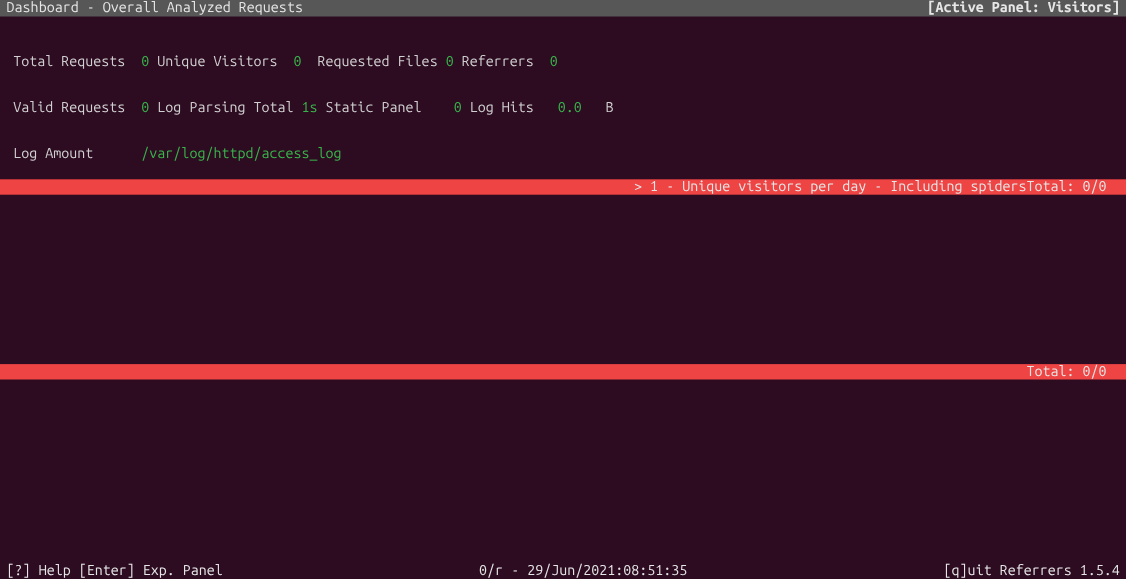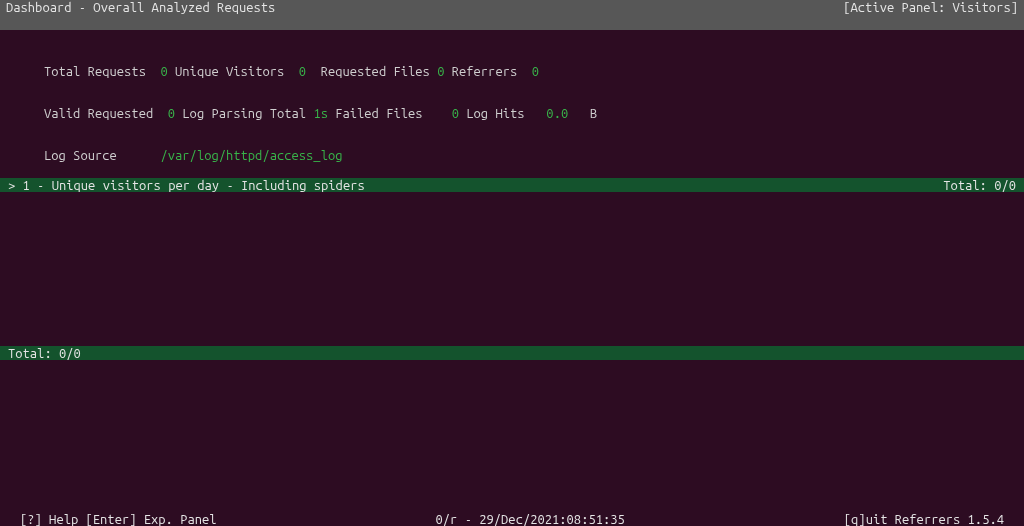"Dashboard - Overall Analyzed Requests" .bar { height: 30px -> 15px }
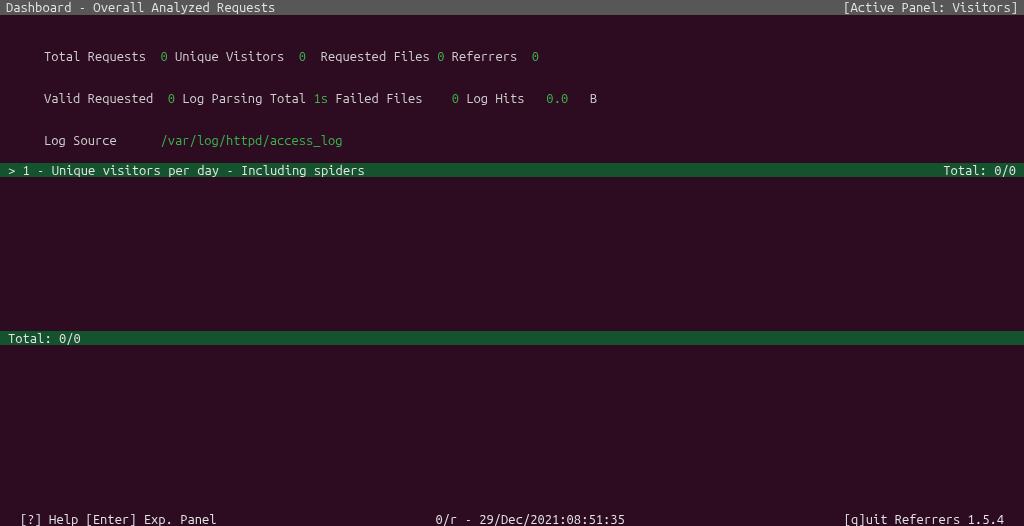"[Active Panel: Visitors]" .bar .right { font-weight: none -> bold }
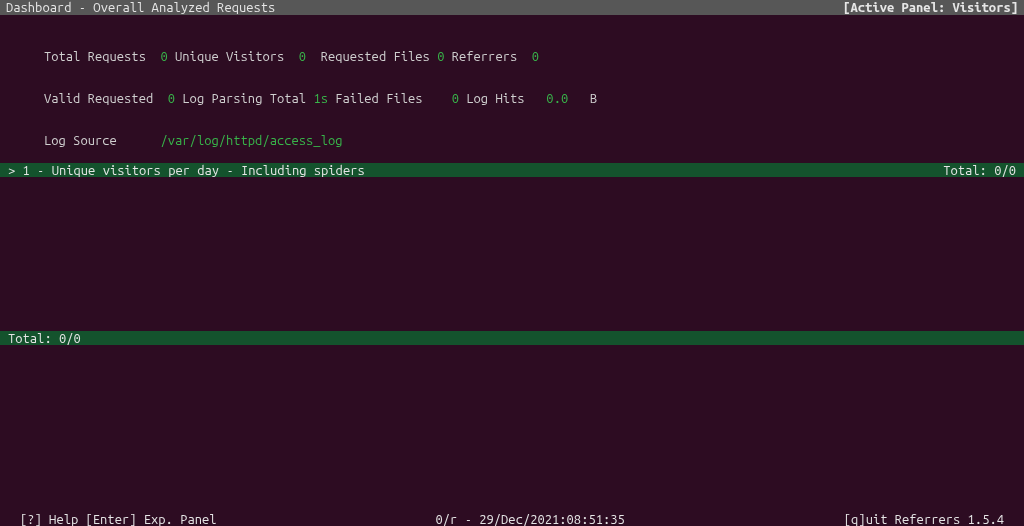"Total Requests 0 Unique Visitors" .stats .row { margin-left: 32px -> none }
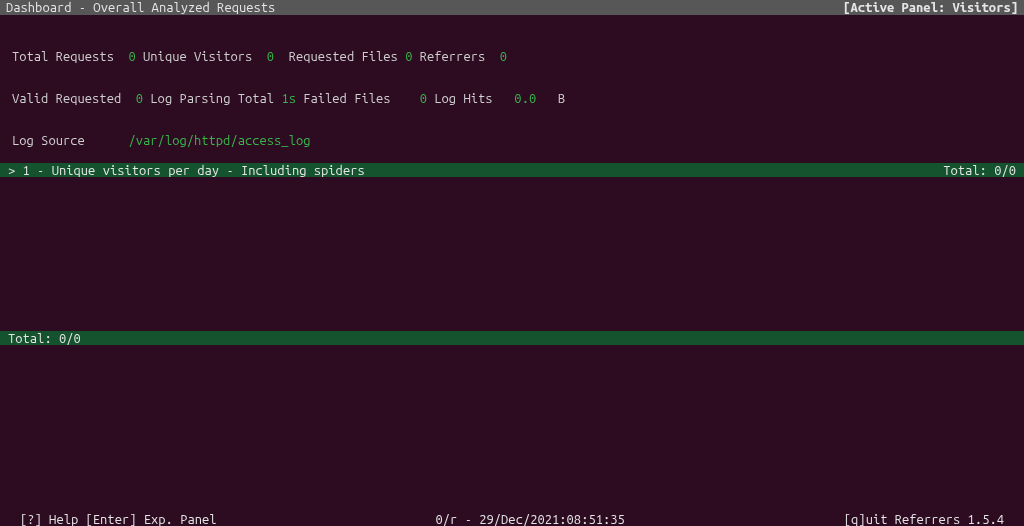"Valid Requested" span.label { text: Requested -> Requests }
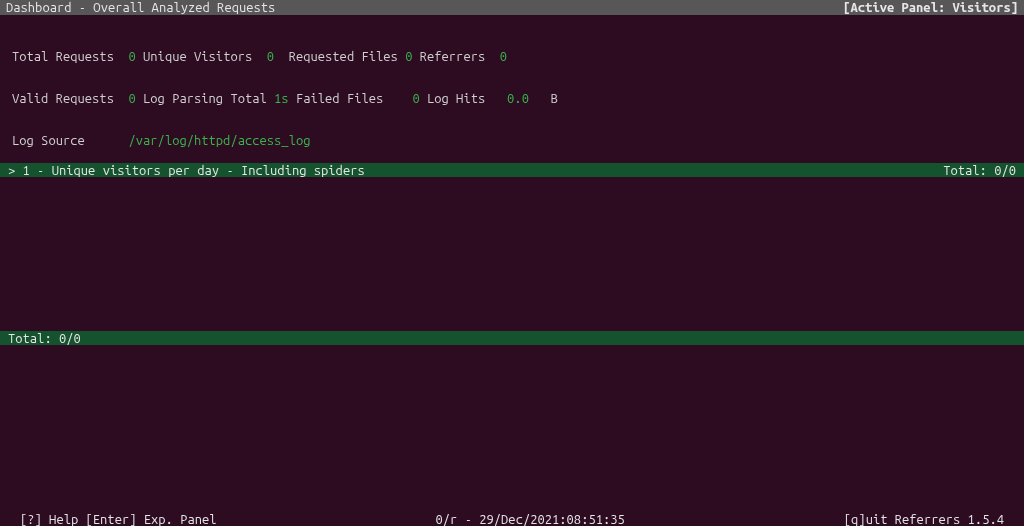"Failed Files" span.label { text: Failed Files -> Static Panel }
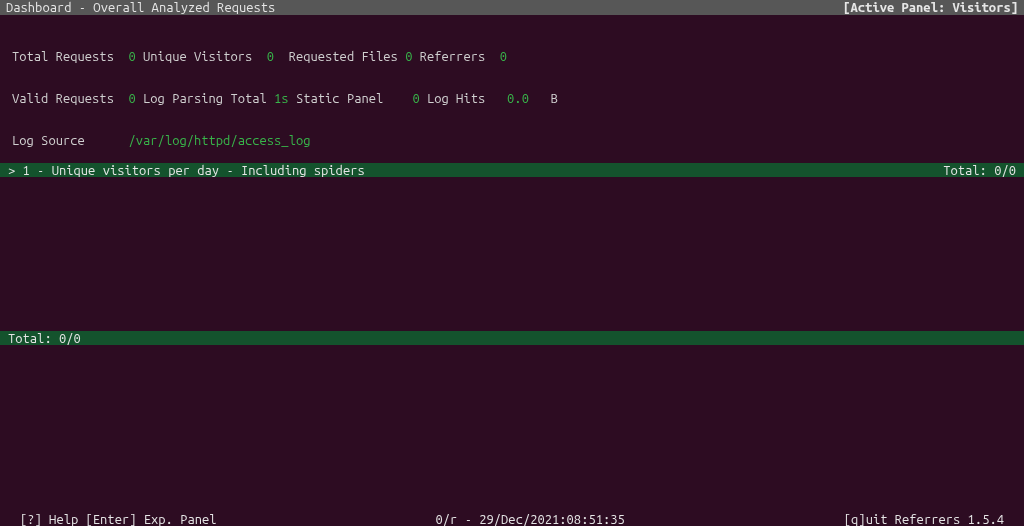"Log Source" span.label { text: Source -> Amount }
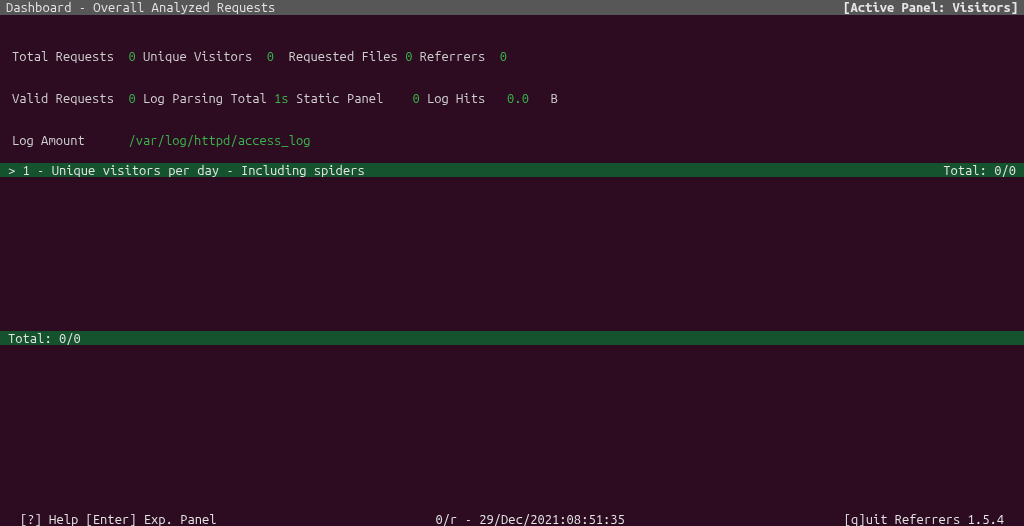"> 1 - Unique visitors" .panel-header { background: #14532d -> #ef4444; justify-content: space-between -> flex-end; padding: 0 8px -> 0 18px }
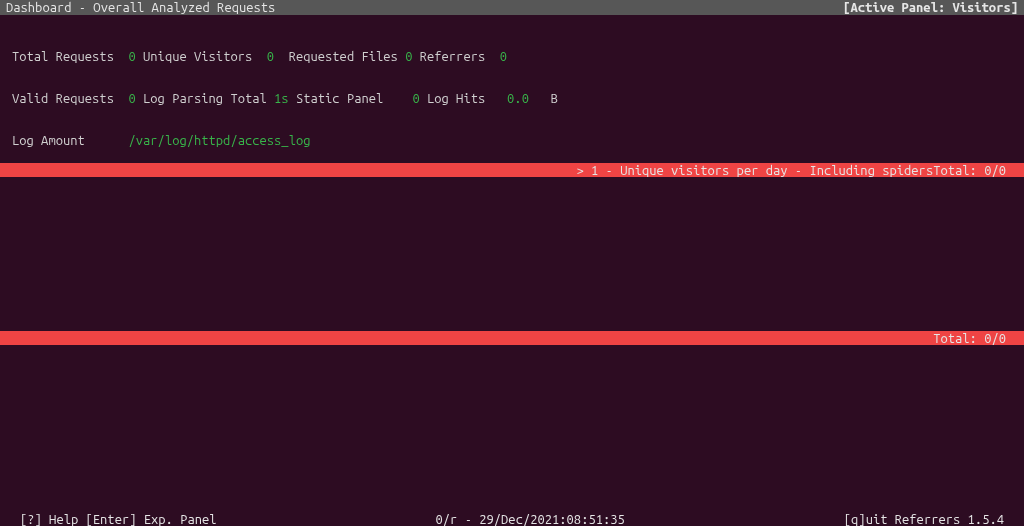"[?] Help [Enter] Exp. Panel" .footer { padding: 0 20px -> 0 6px }
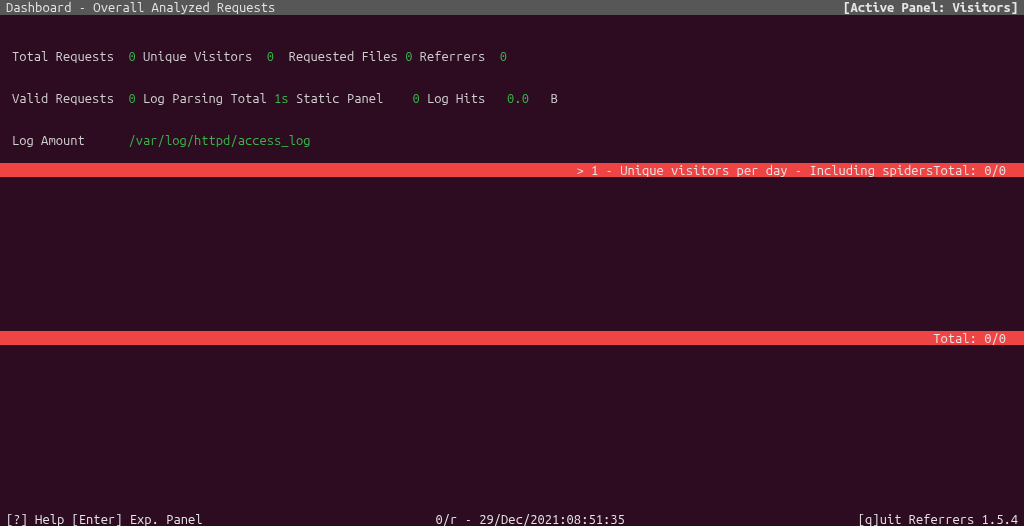"0/r - 29/Dec/2021:08:51:35" span.center { text: 29/Dec/2021:08:51:35 -> 29/Jun/2021:08:51:35 }
